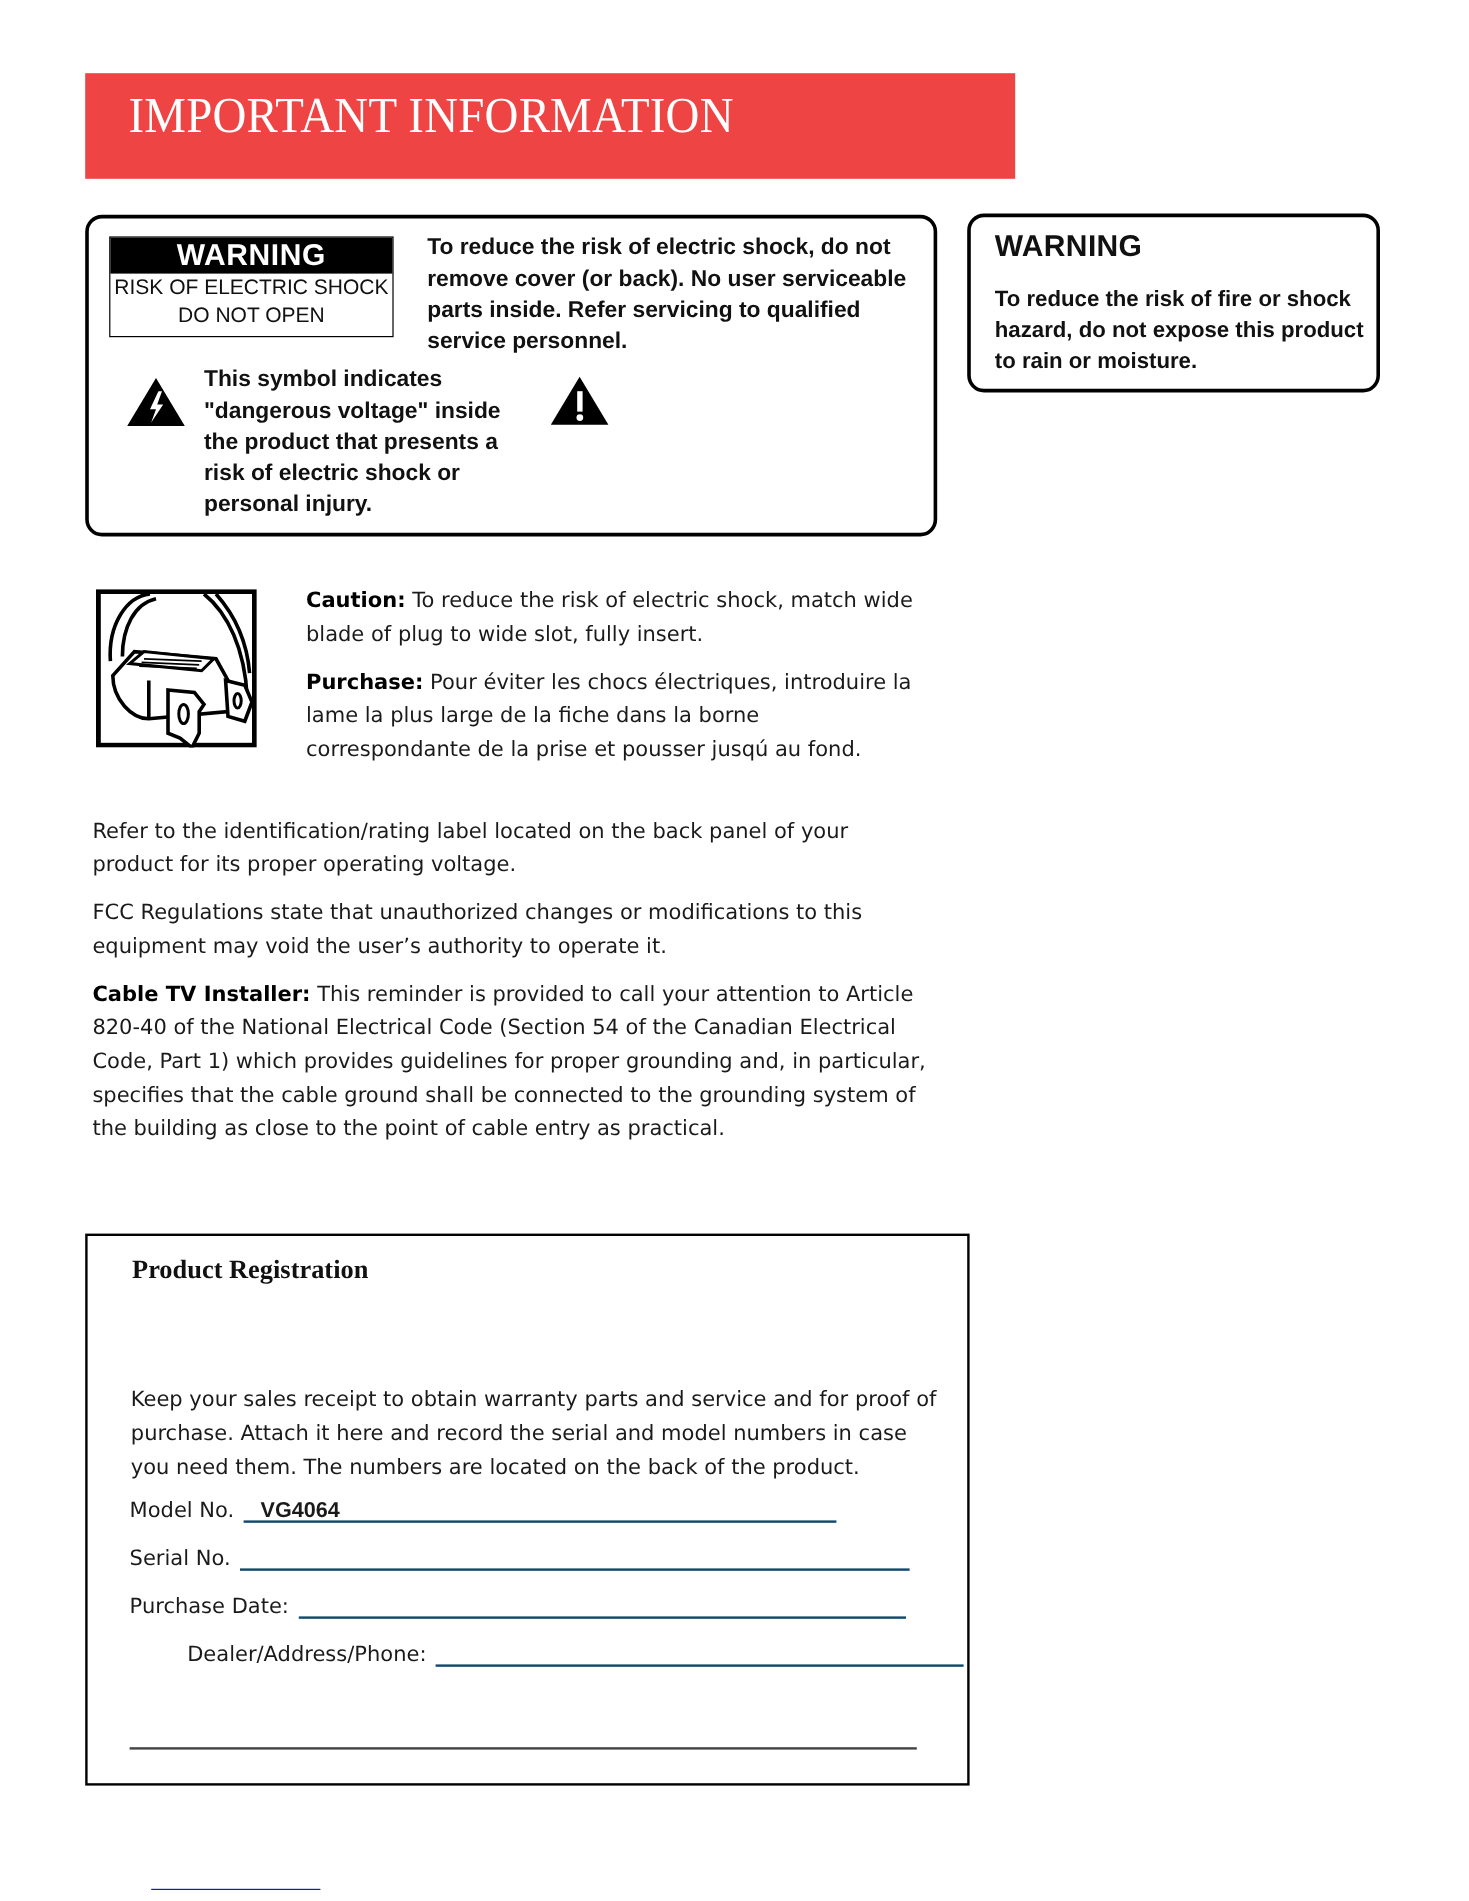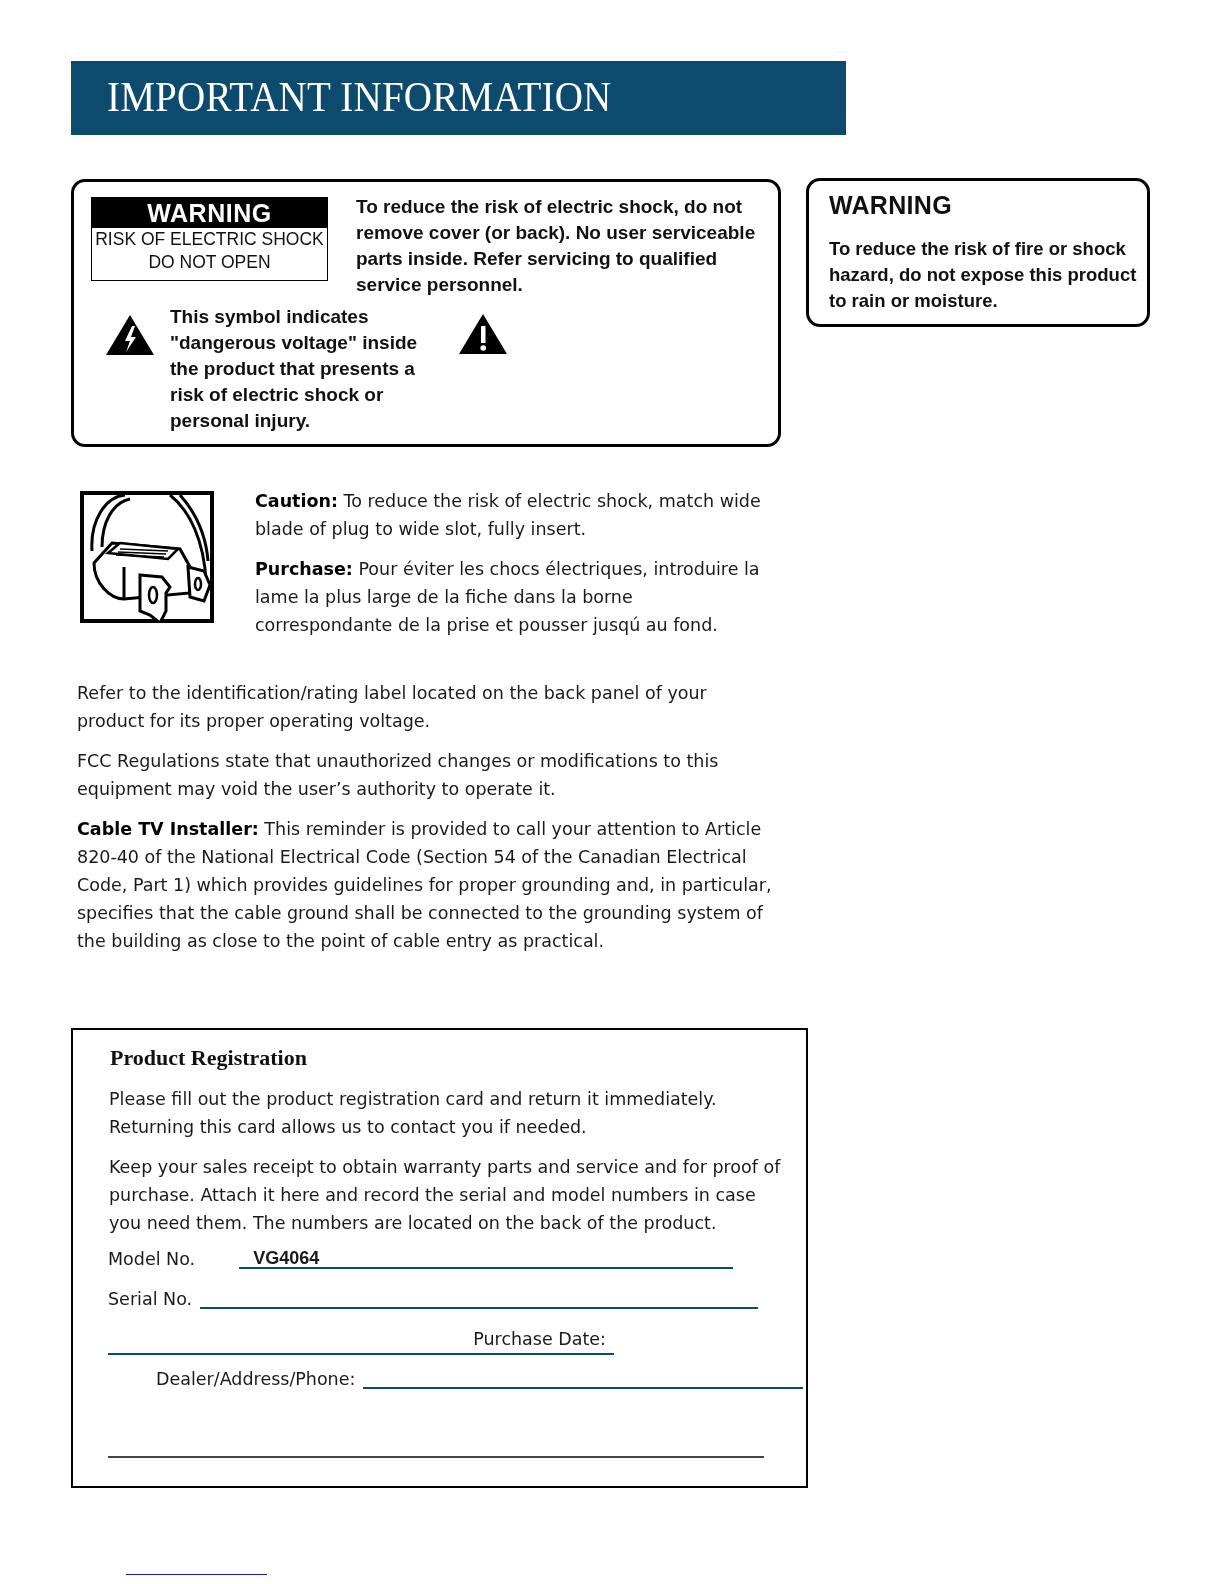"IMPORTANT INFORMATION" .banner { background: #0c4a6e -> #ef4444; height: 74px -> 88px }
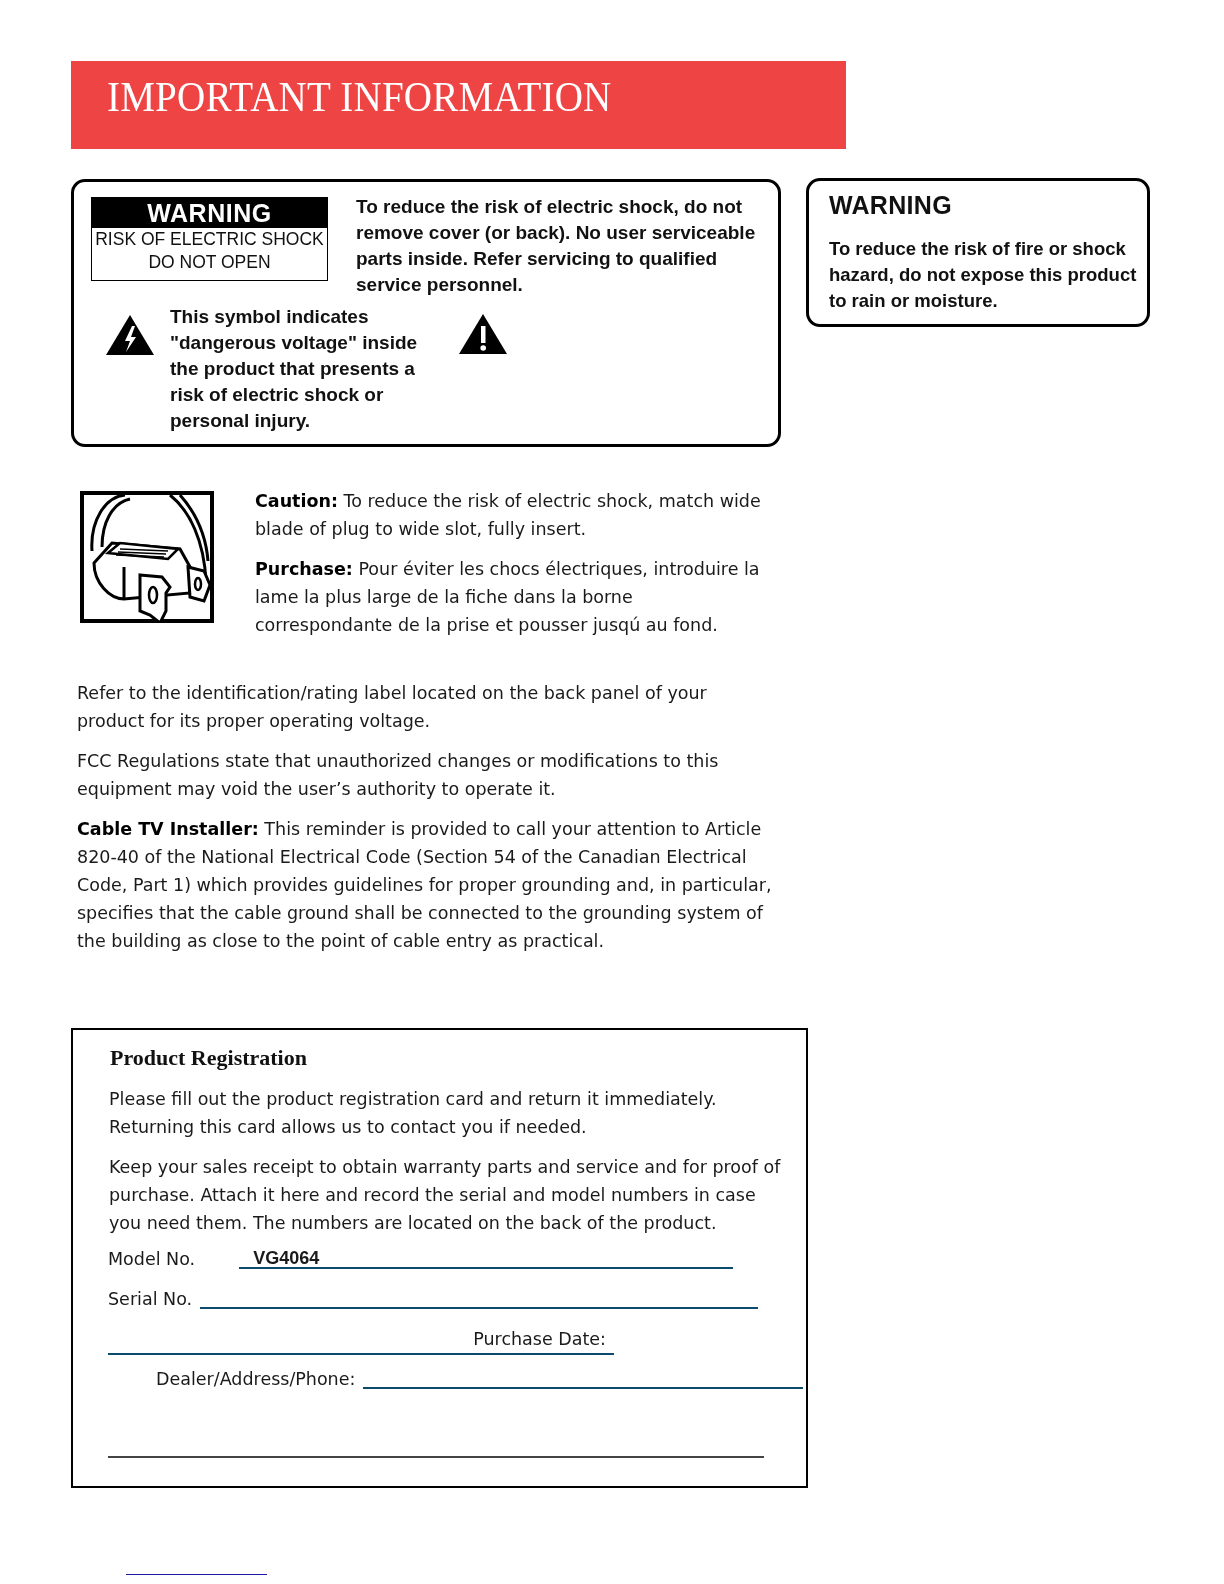"Please fill out the product" div.body-text { html: <div>Please fill out the product registration card and return it immediately. Returning this card allows us to contact you if needed.</div> -> none }
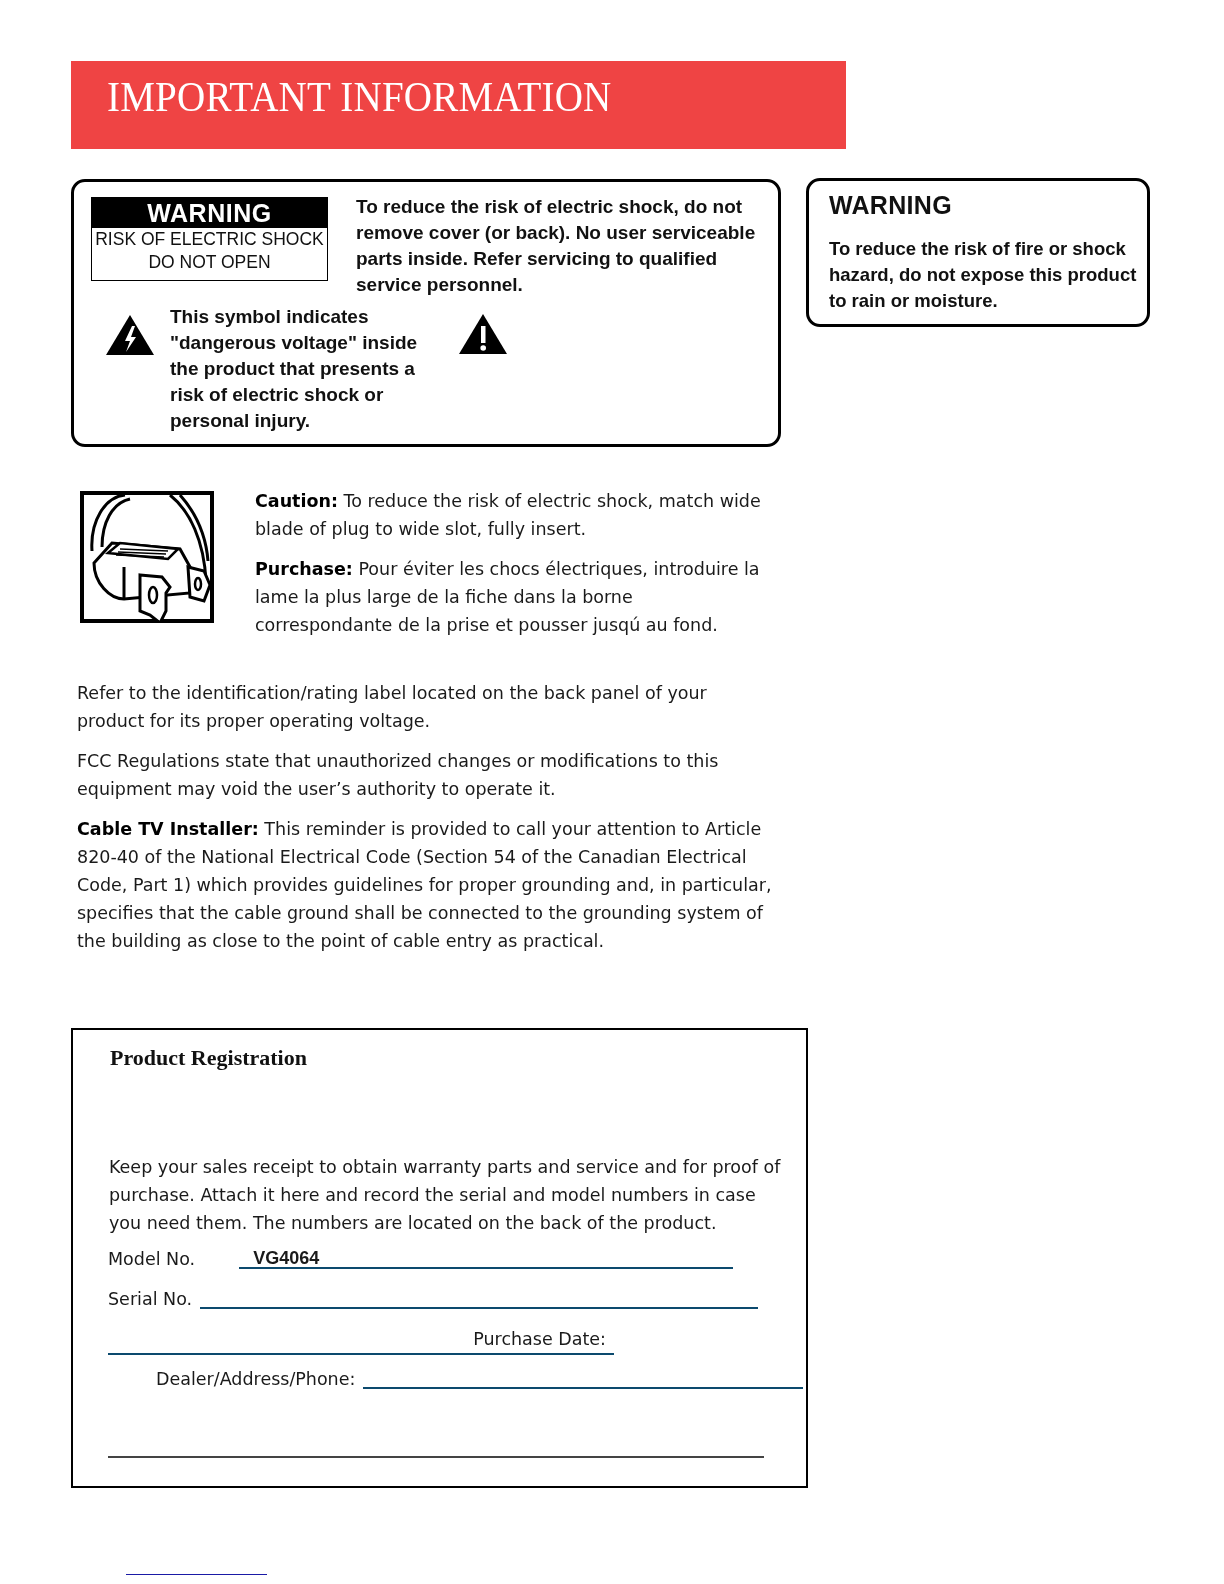"Model No." .f-model { gap: 36px -> none }
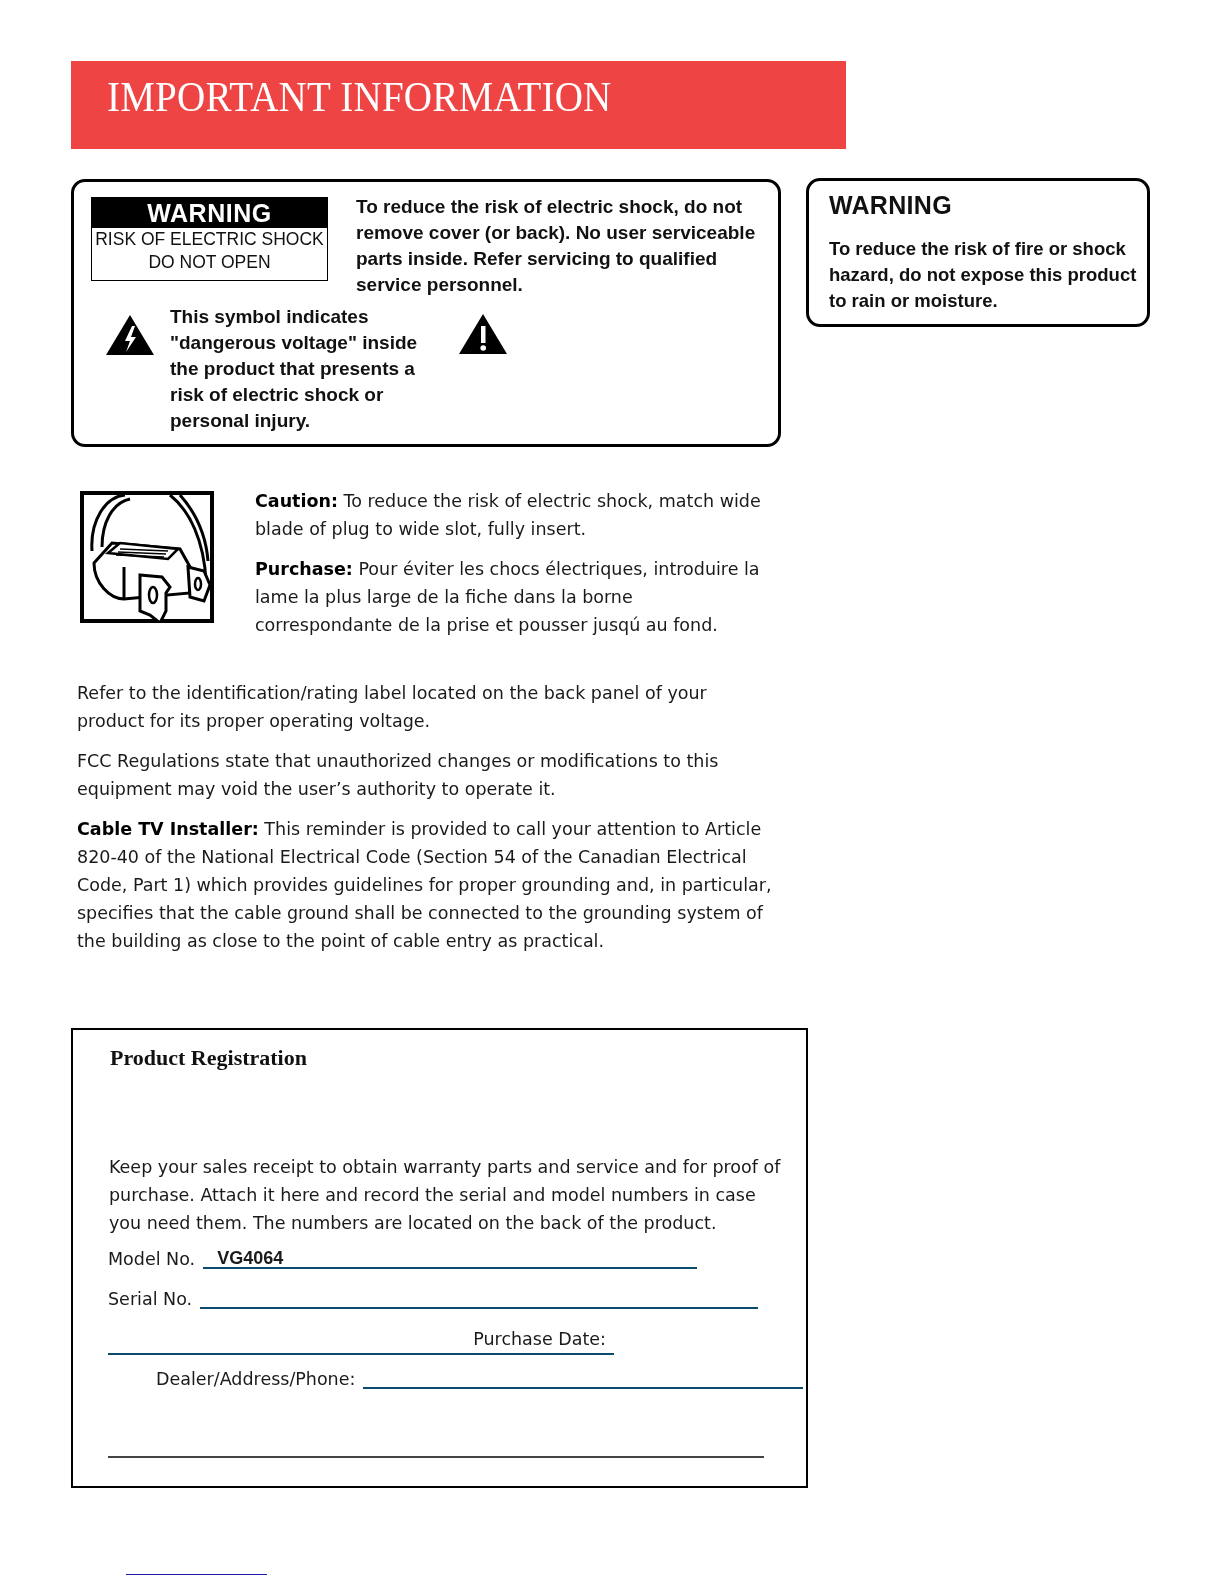"Purchase Date:" div.body-text { flex-direction: column -> none }
